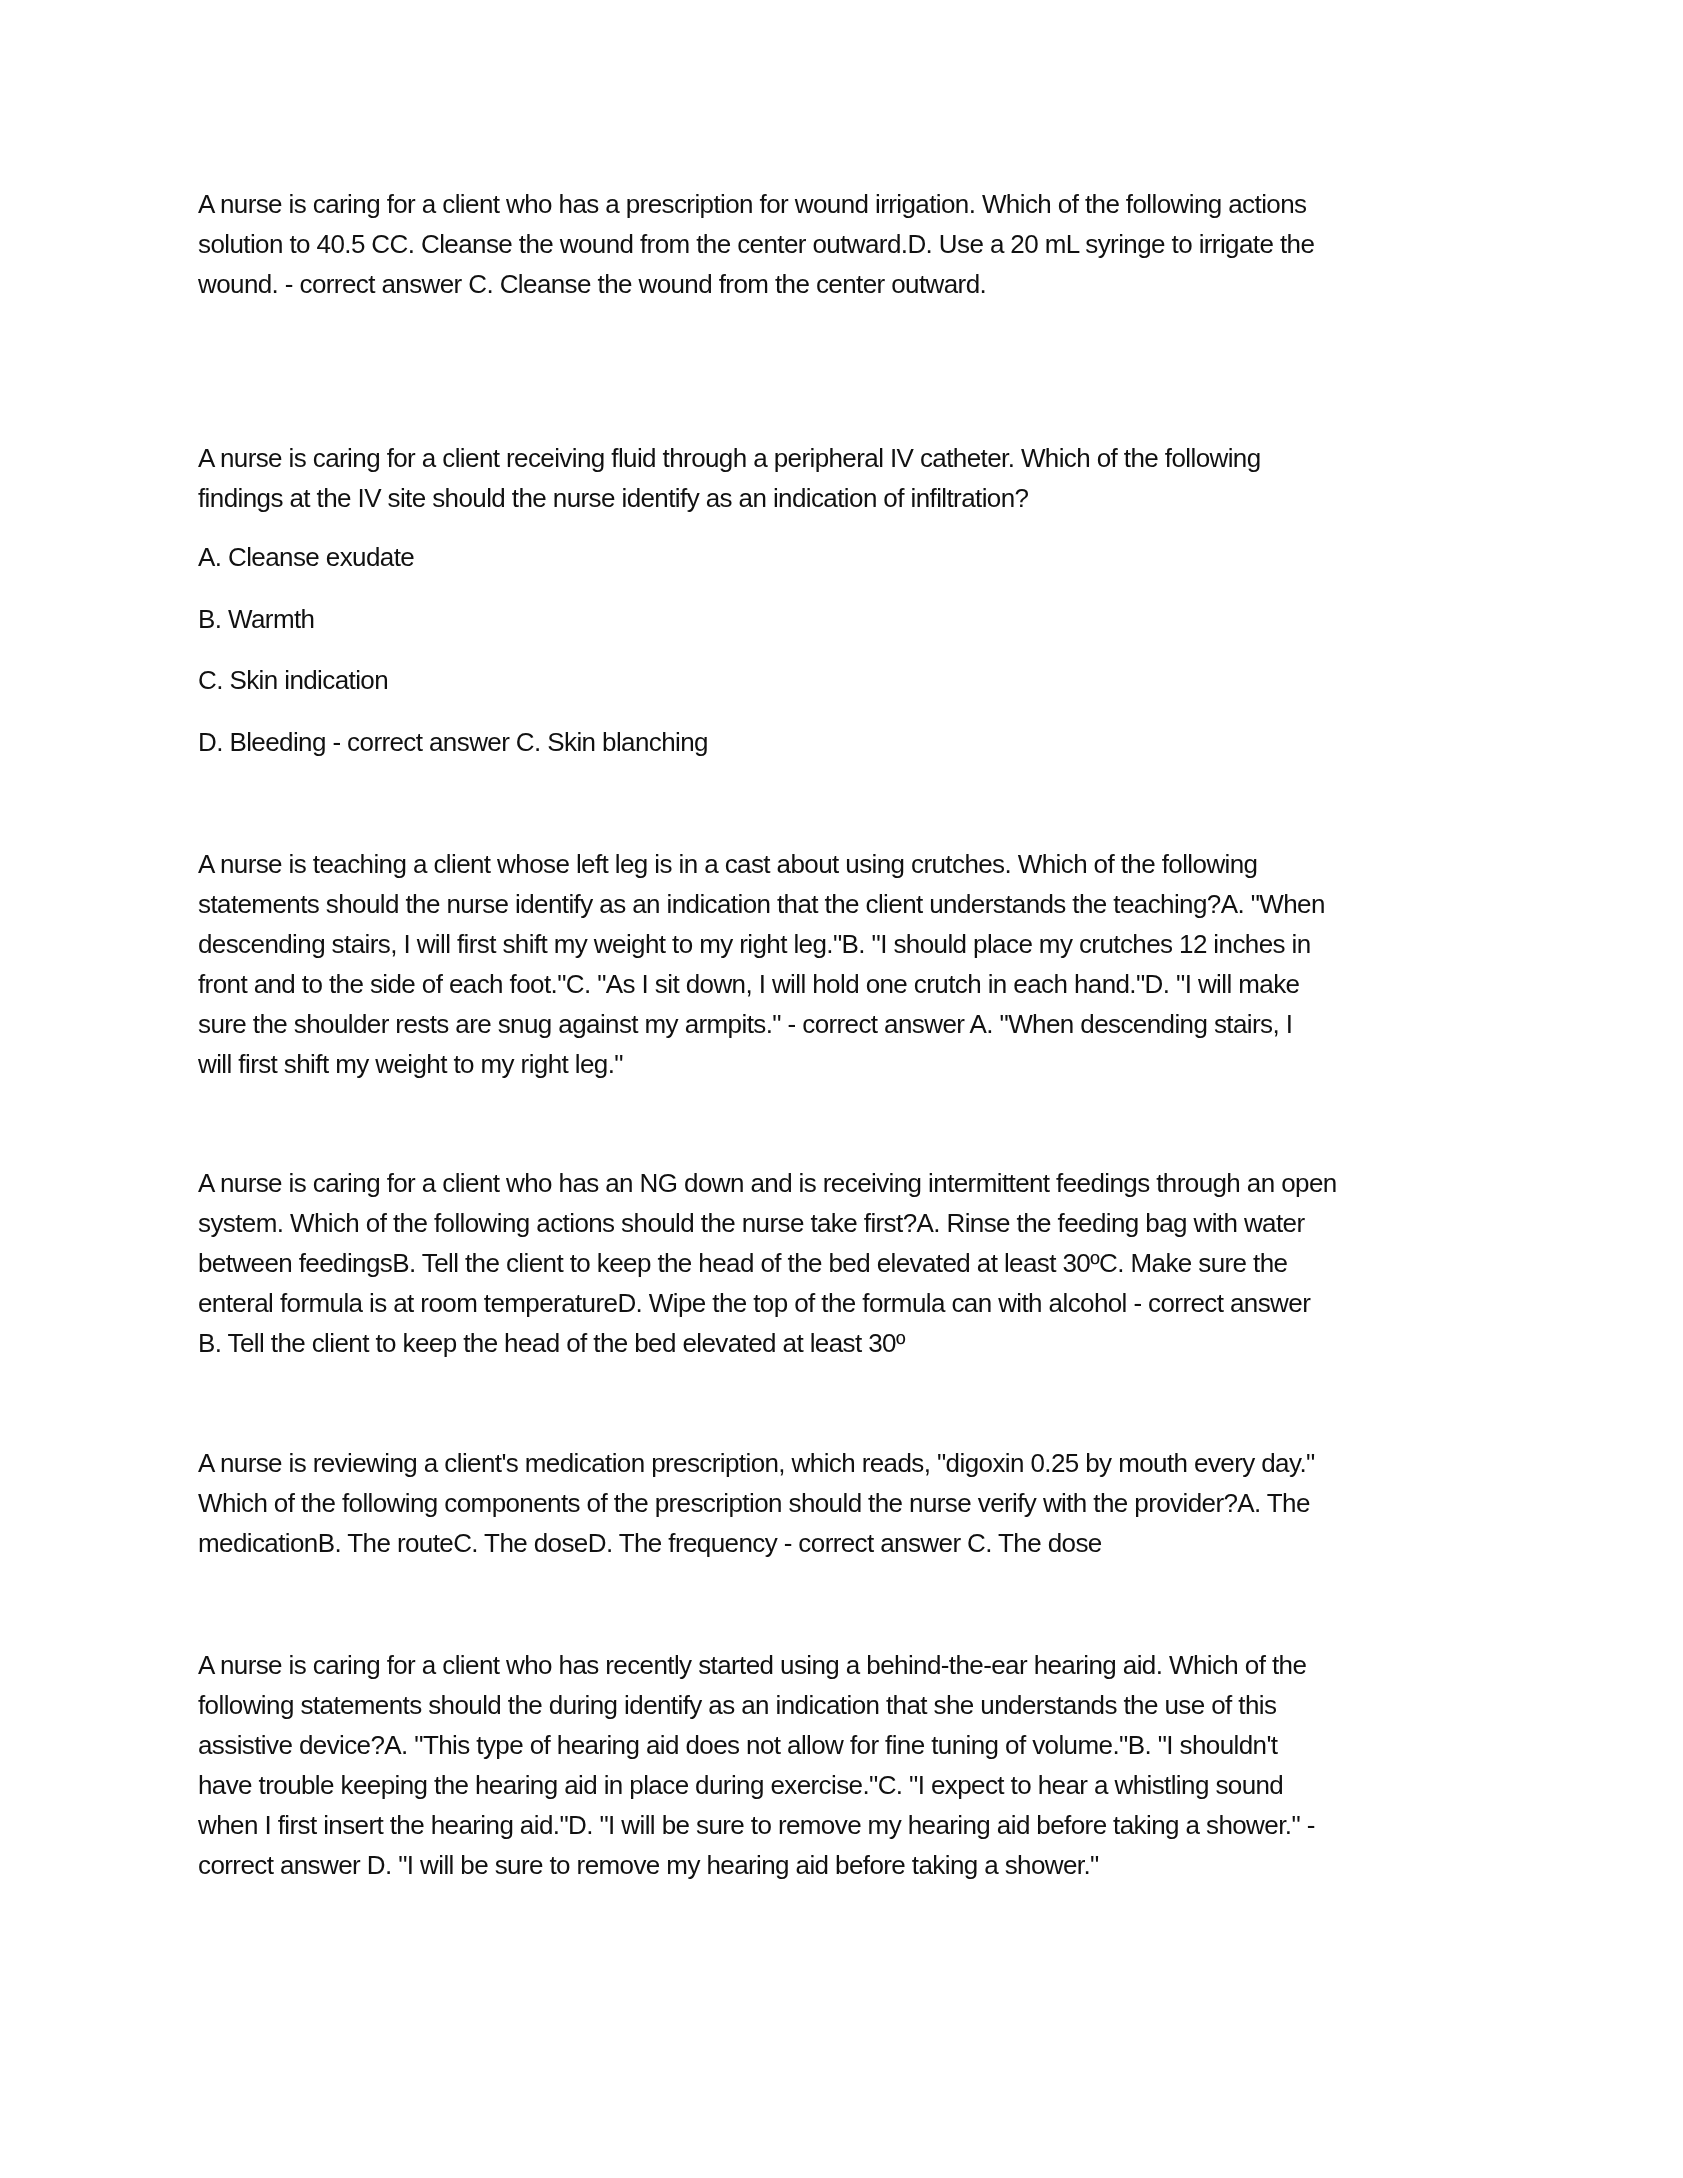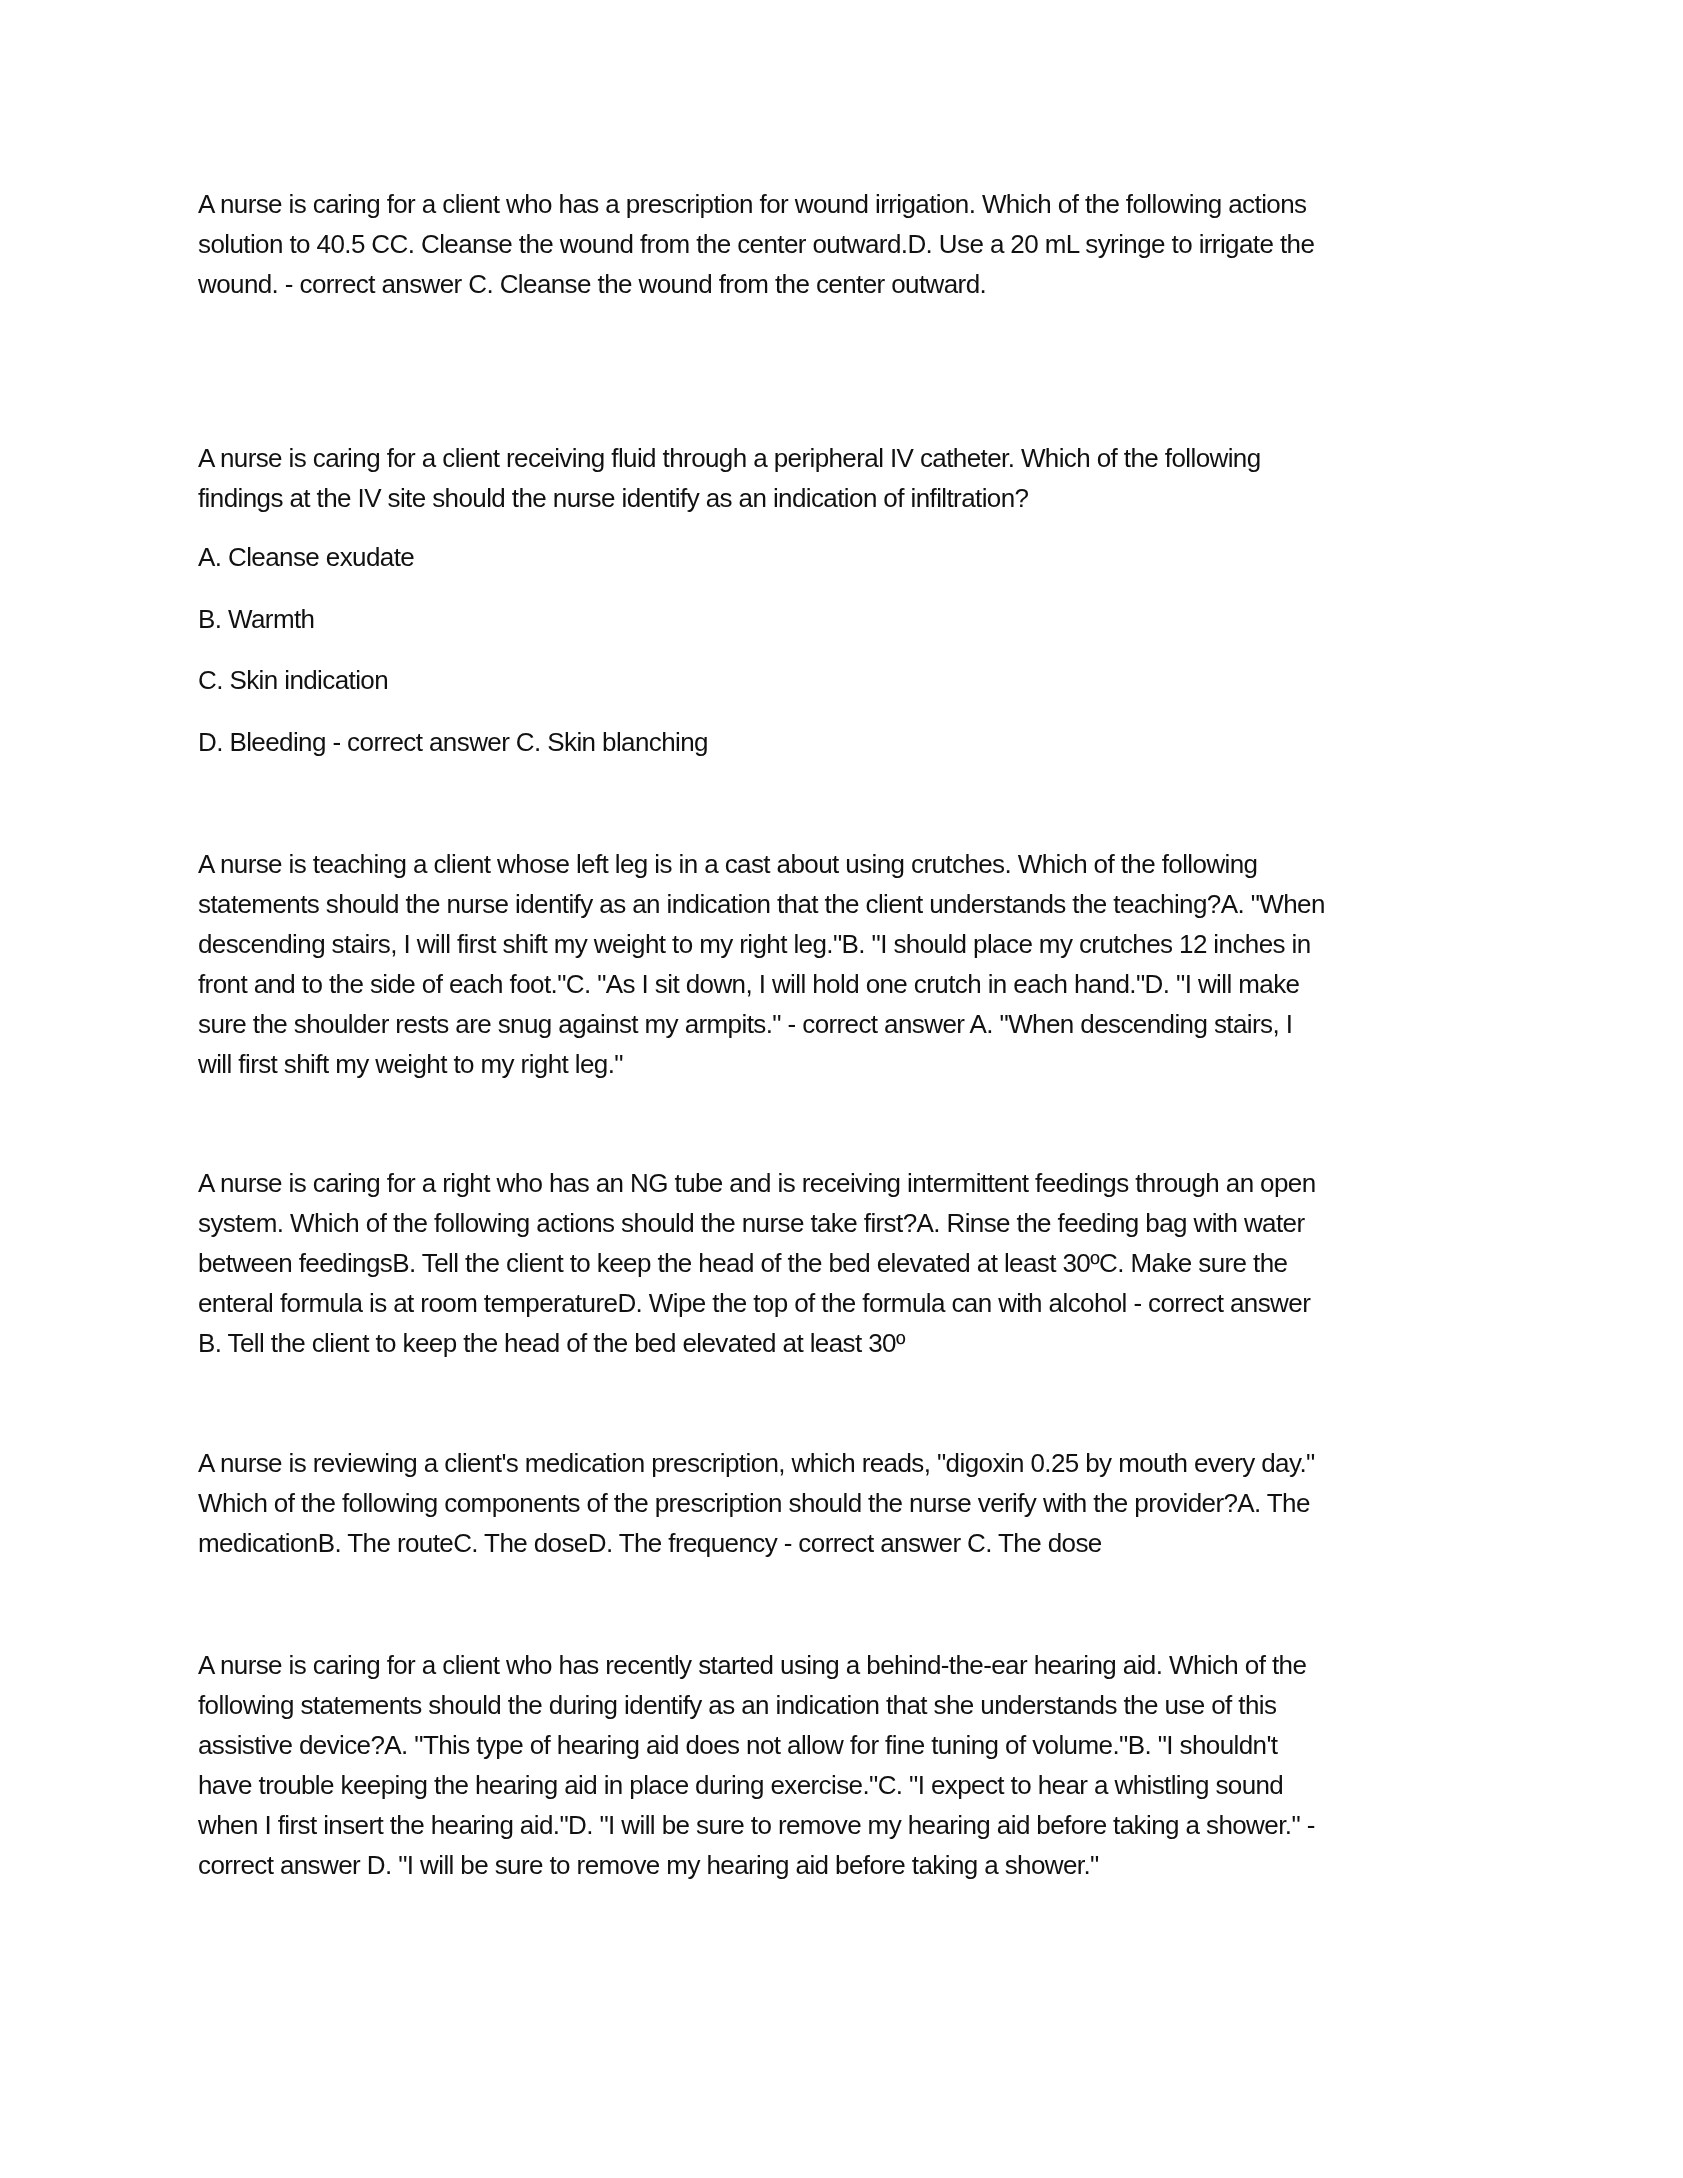"A nurse is caring for a right" div.line { text: right who has an NG tube -> client who has an NG down }
